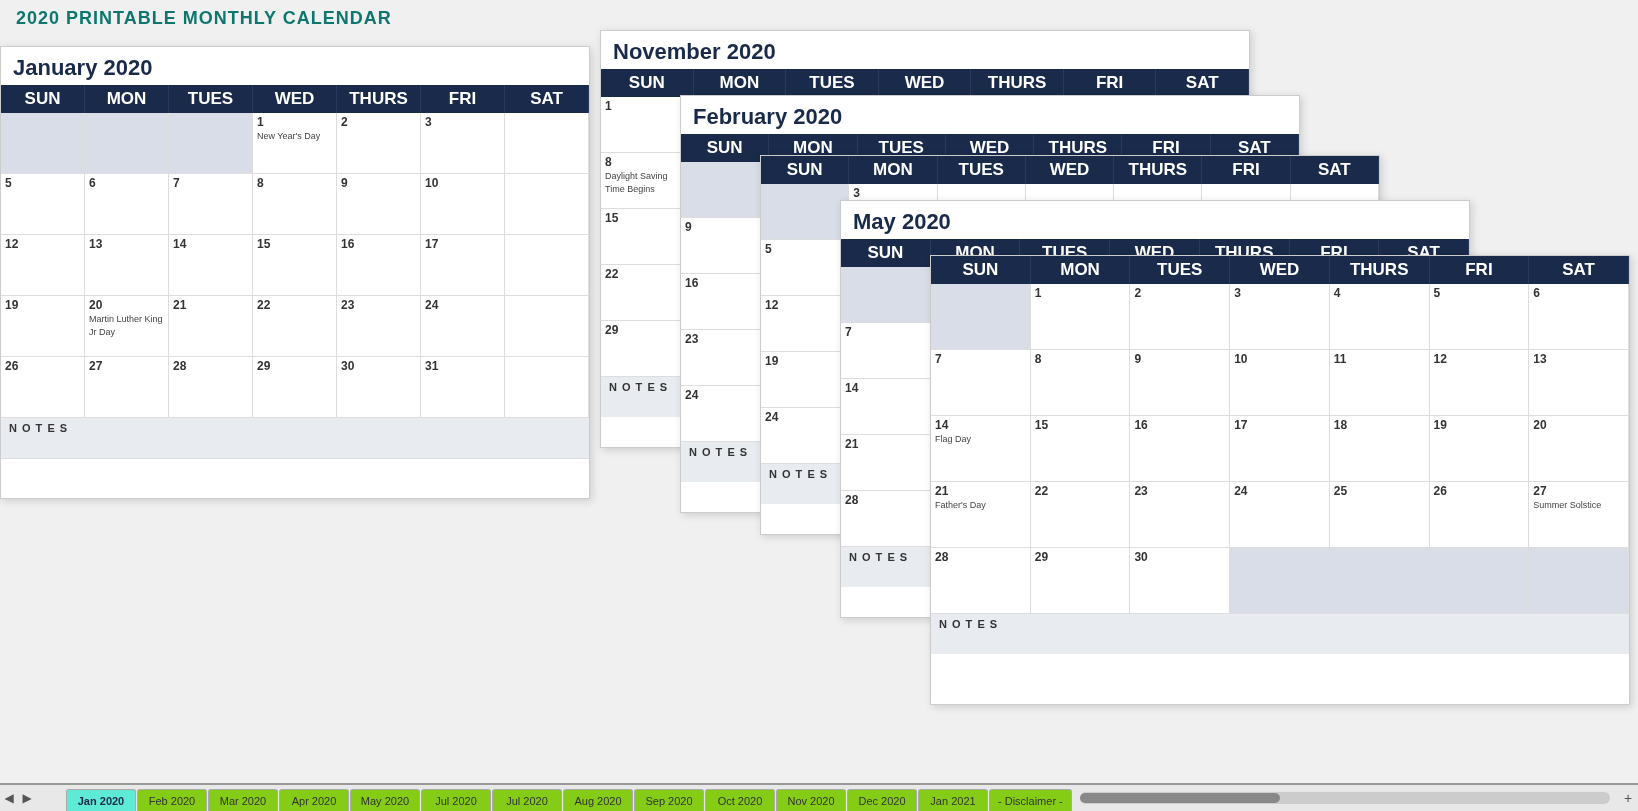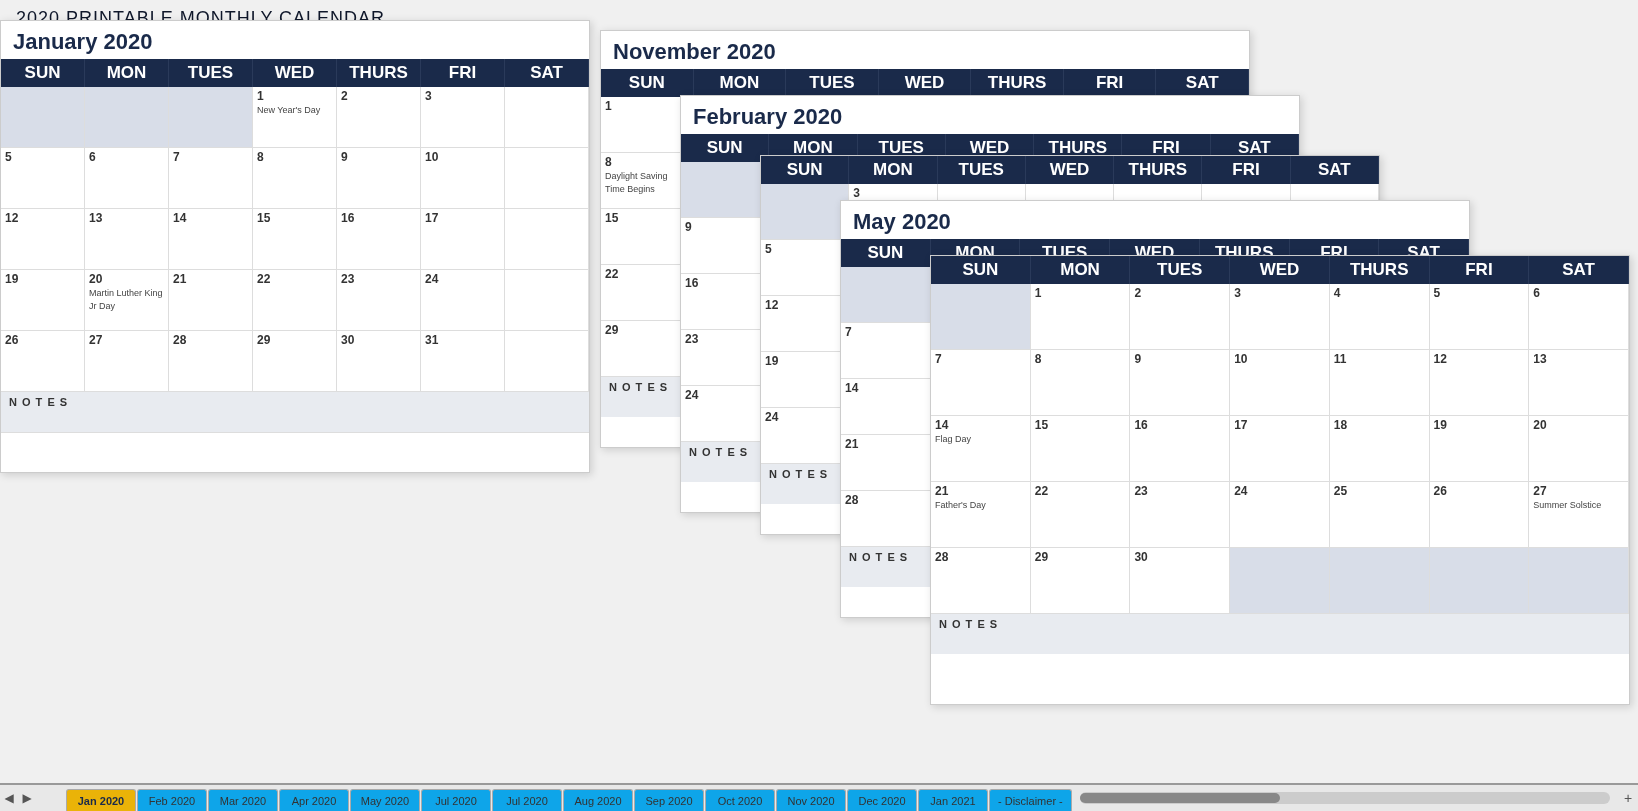"2020 PRINTABLE MONTHLY CALENDAR" .page-title { color: #0f172a -> #0f766e; font-weight: normal -> bold }
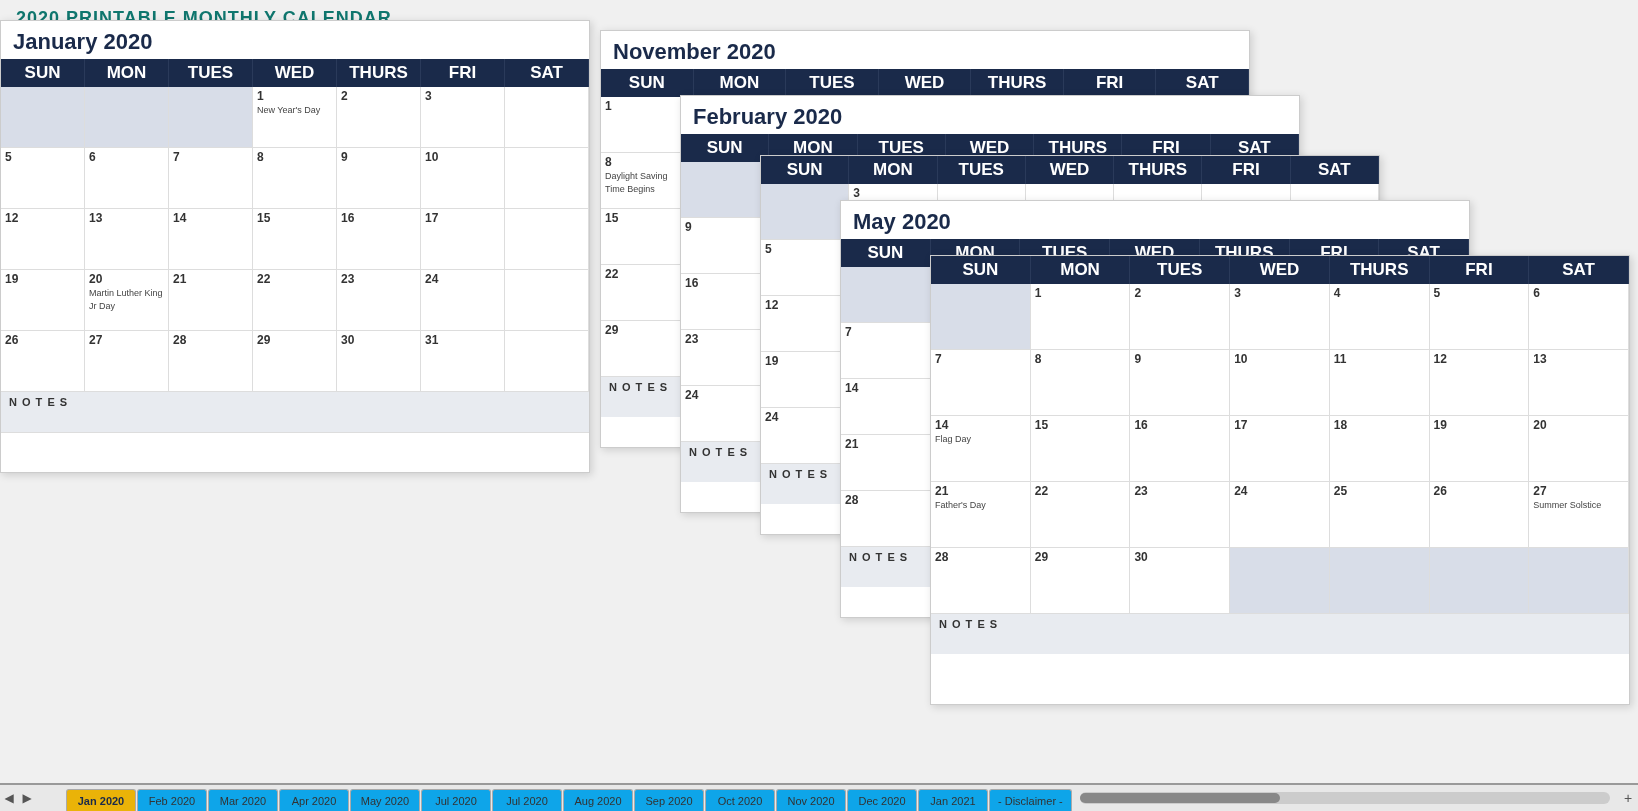"January 2020" #cal-jan { top: 20px -> 46px }
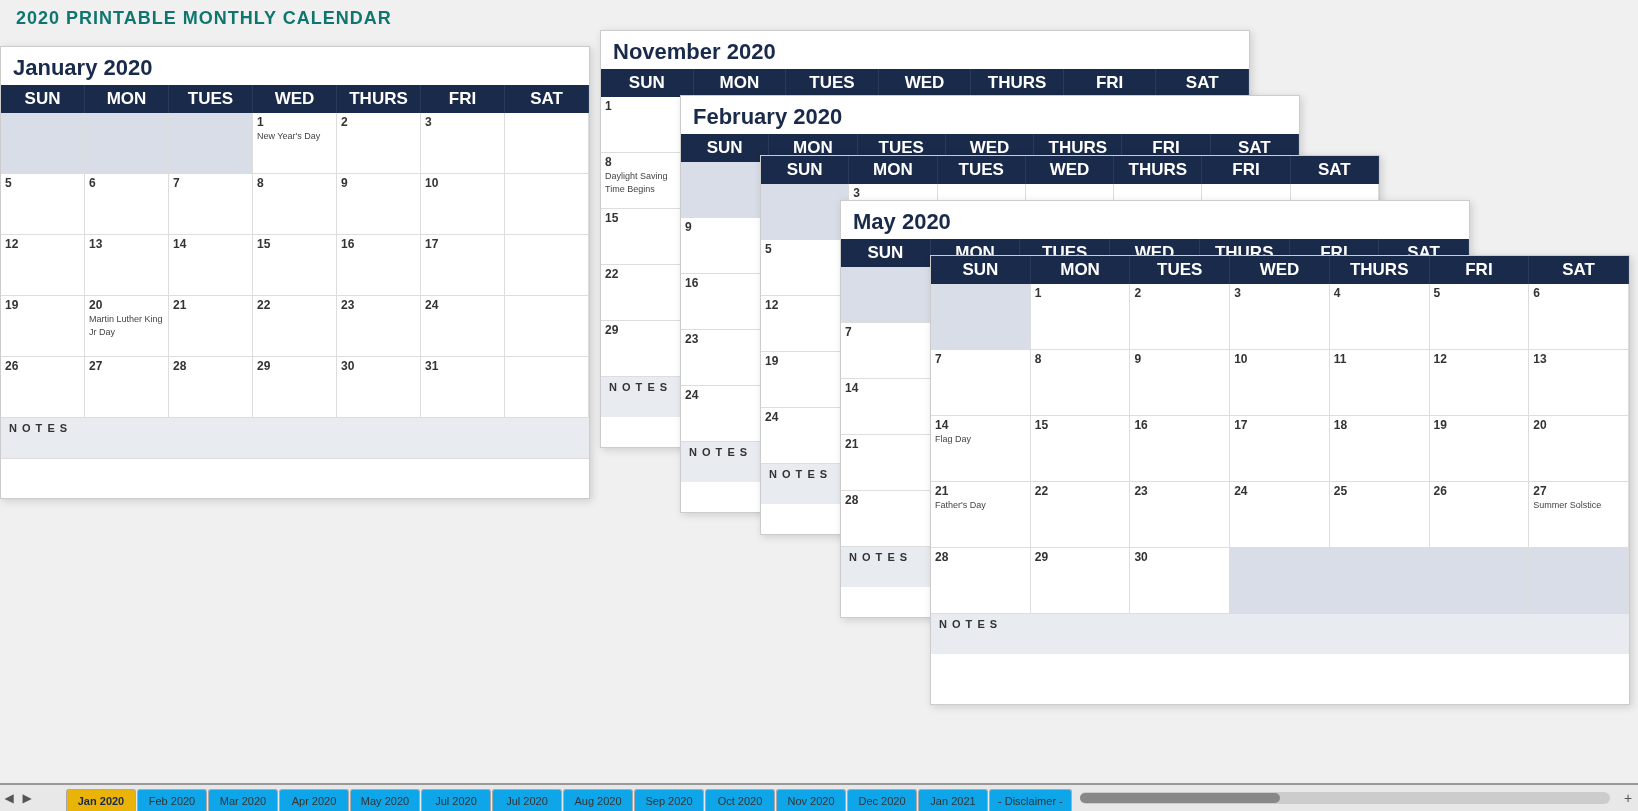"Jan 2020" .btab.active { background: #eab308 -> #5eead4 }
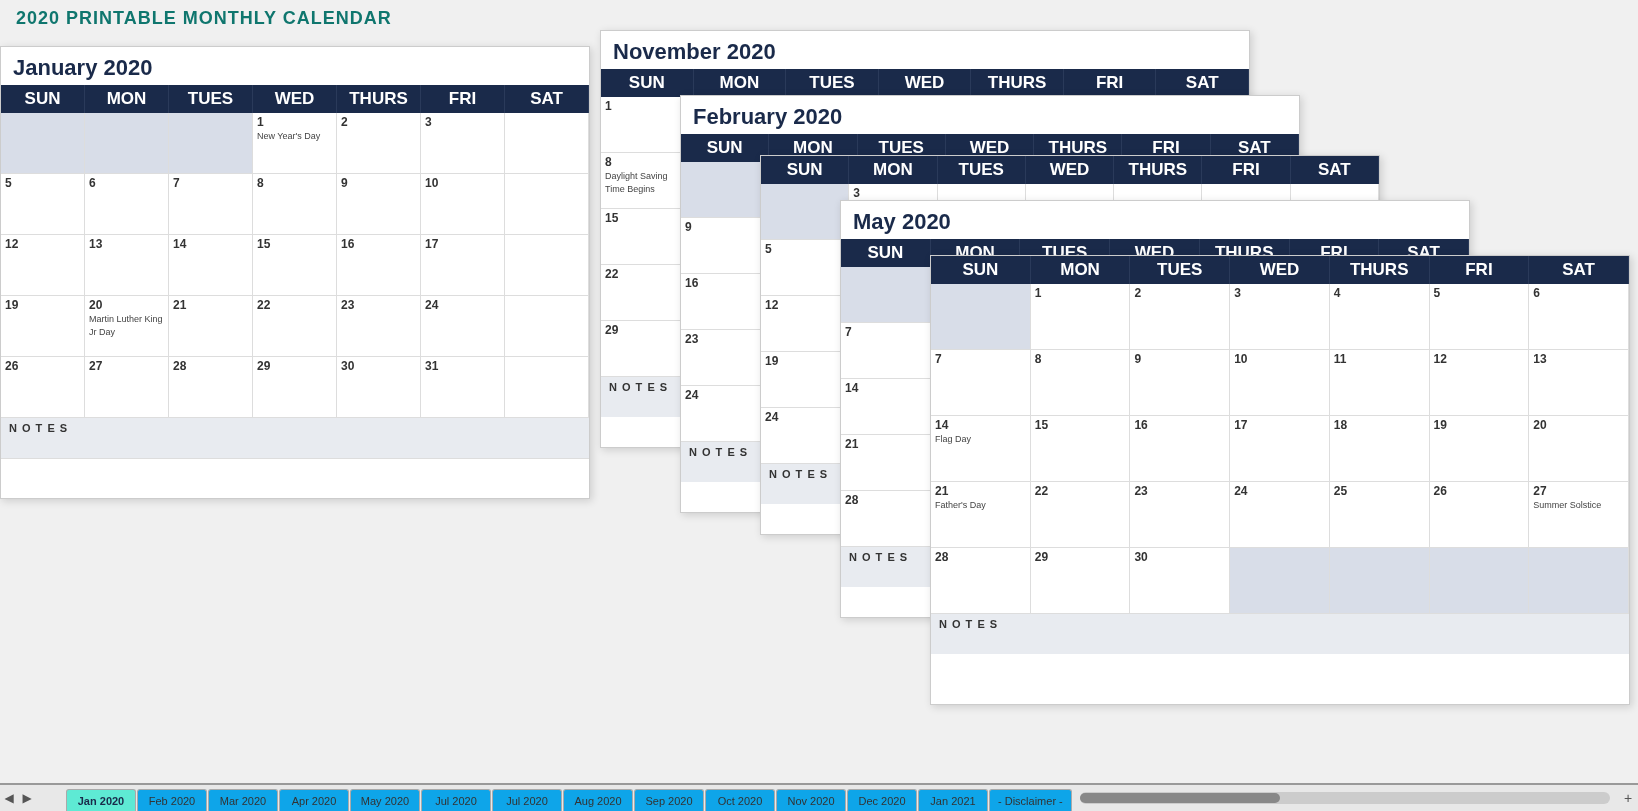"Feb 2020" .btab { background: #0ea5e9 -> #84cc16 }
